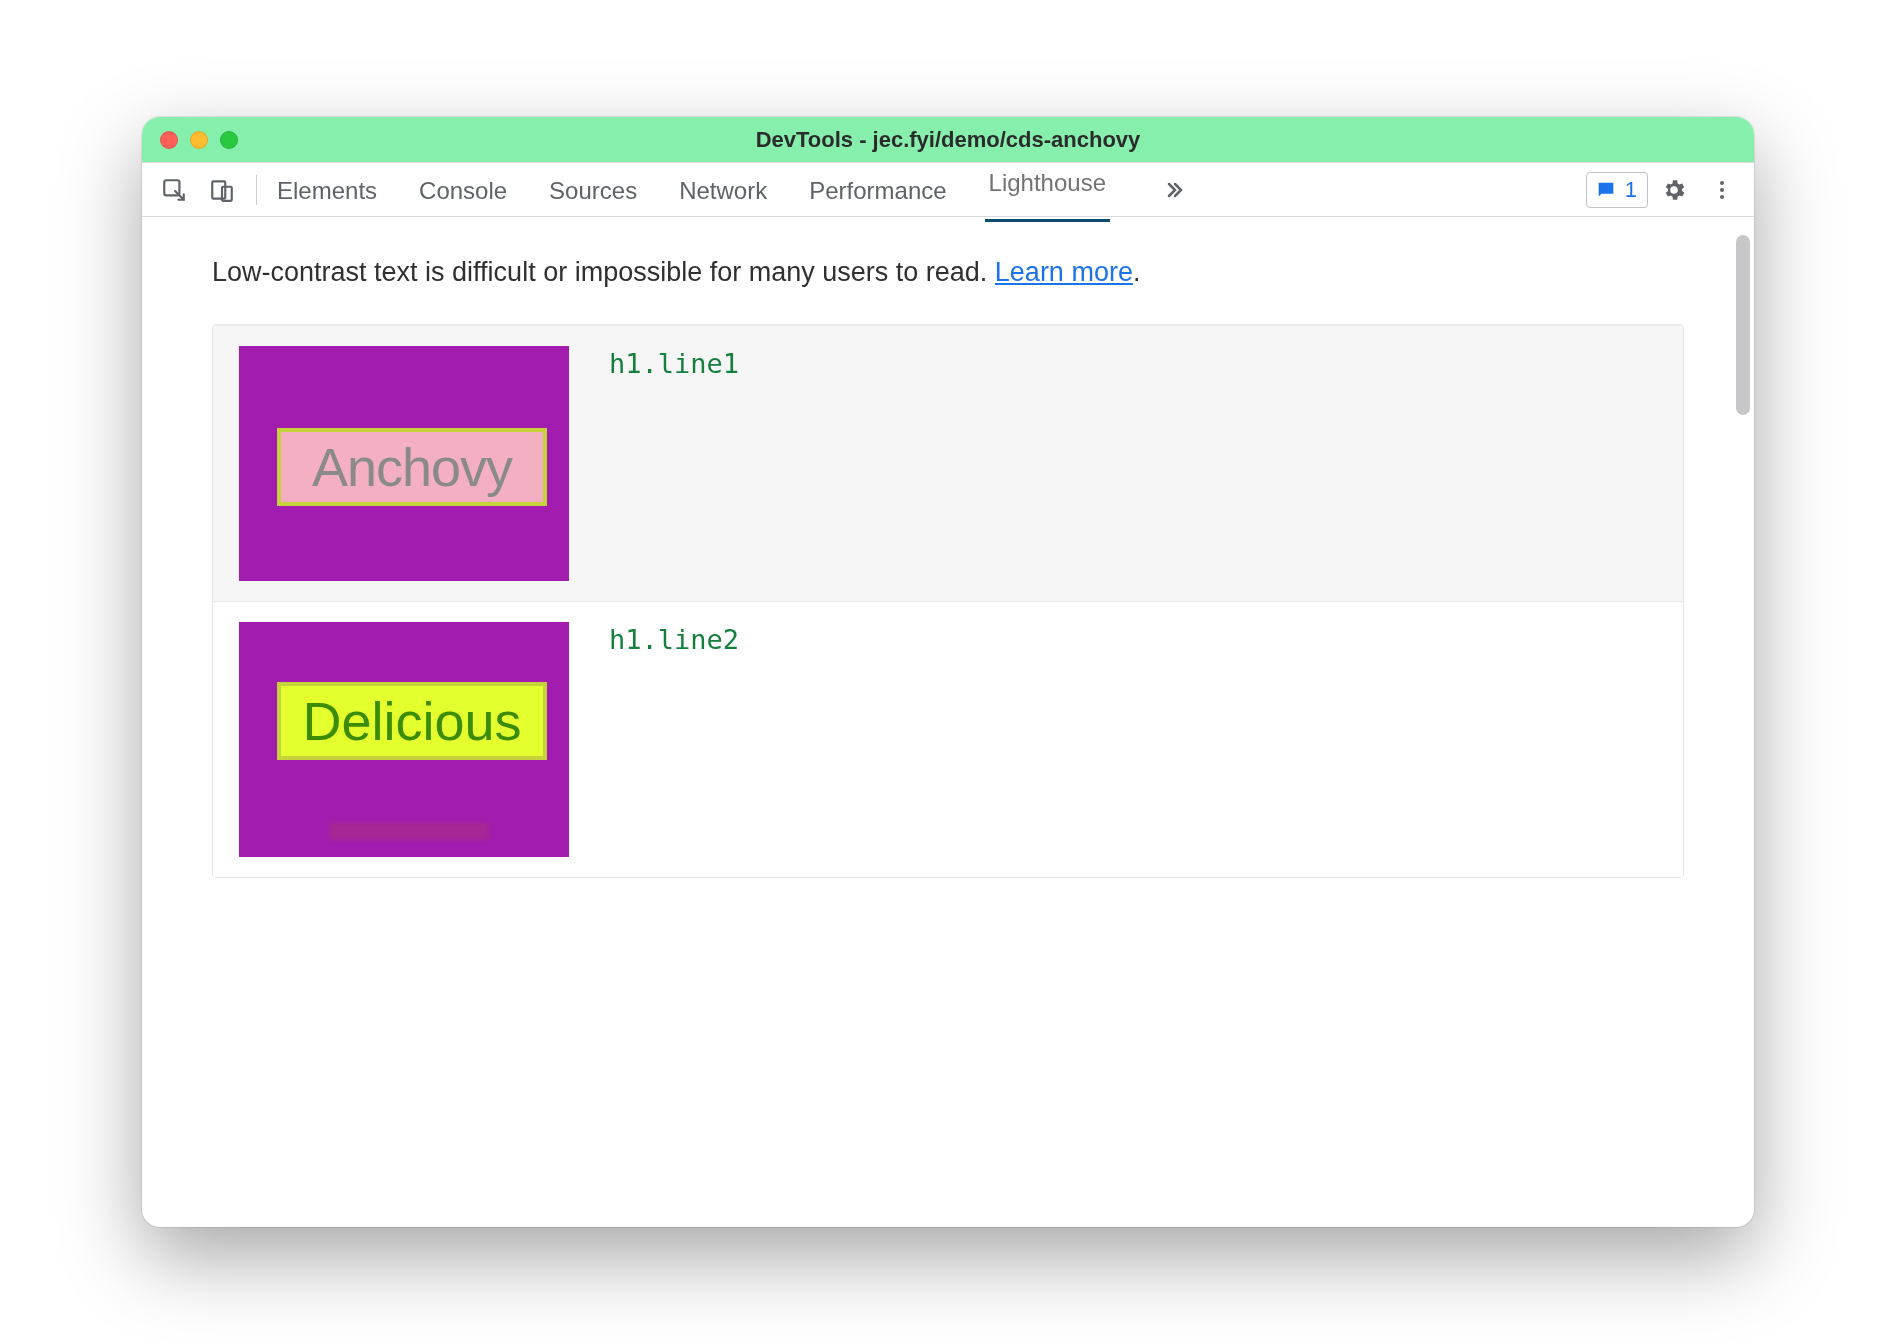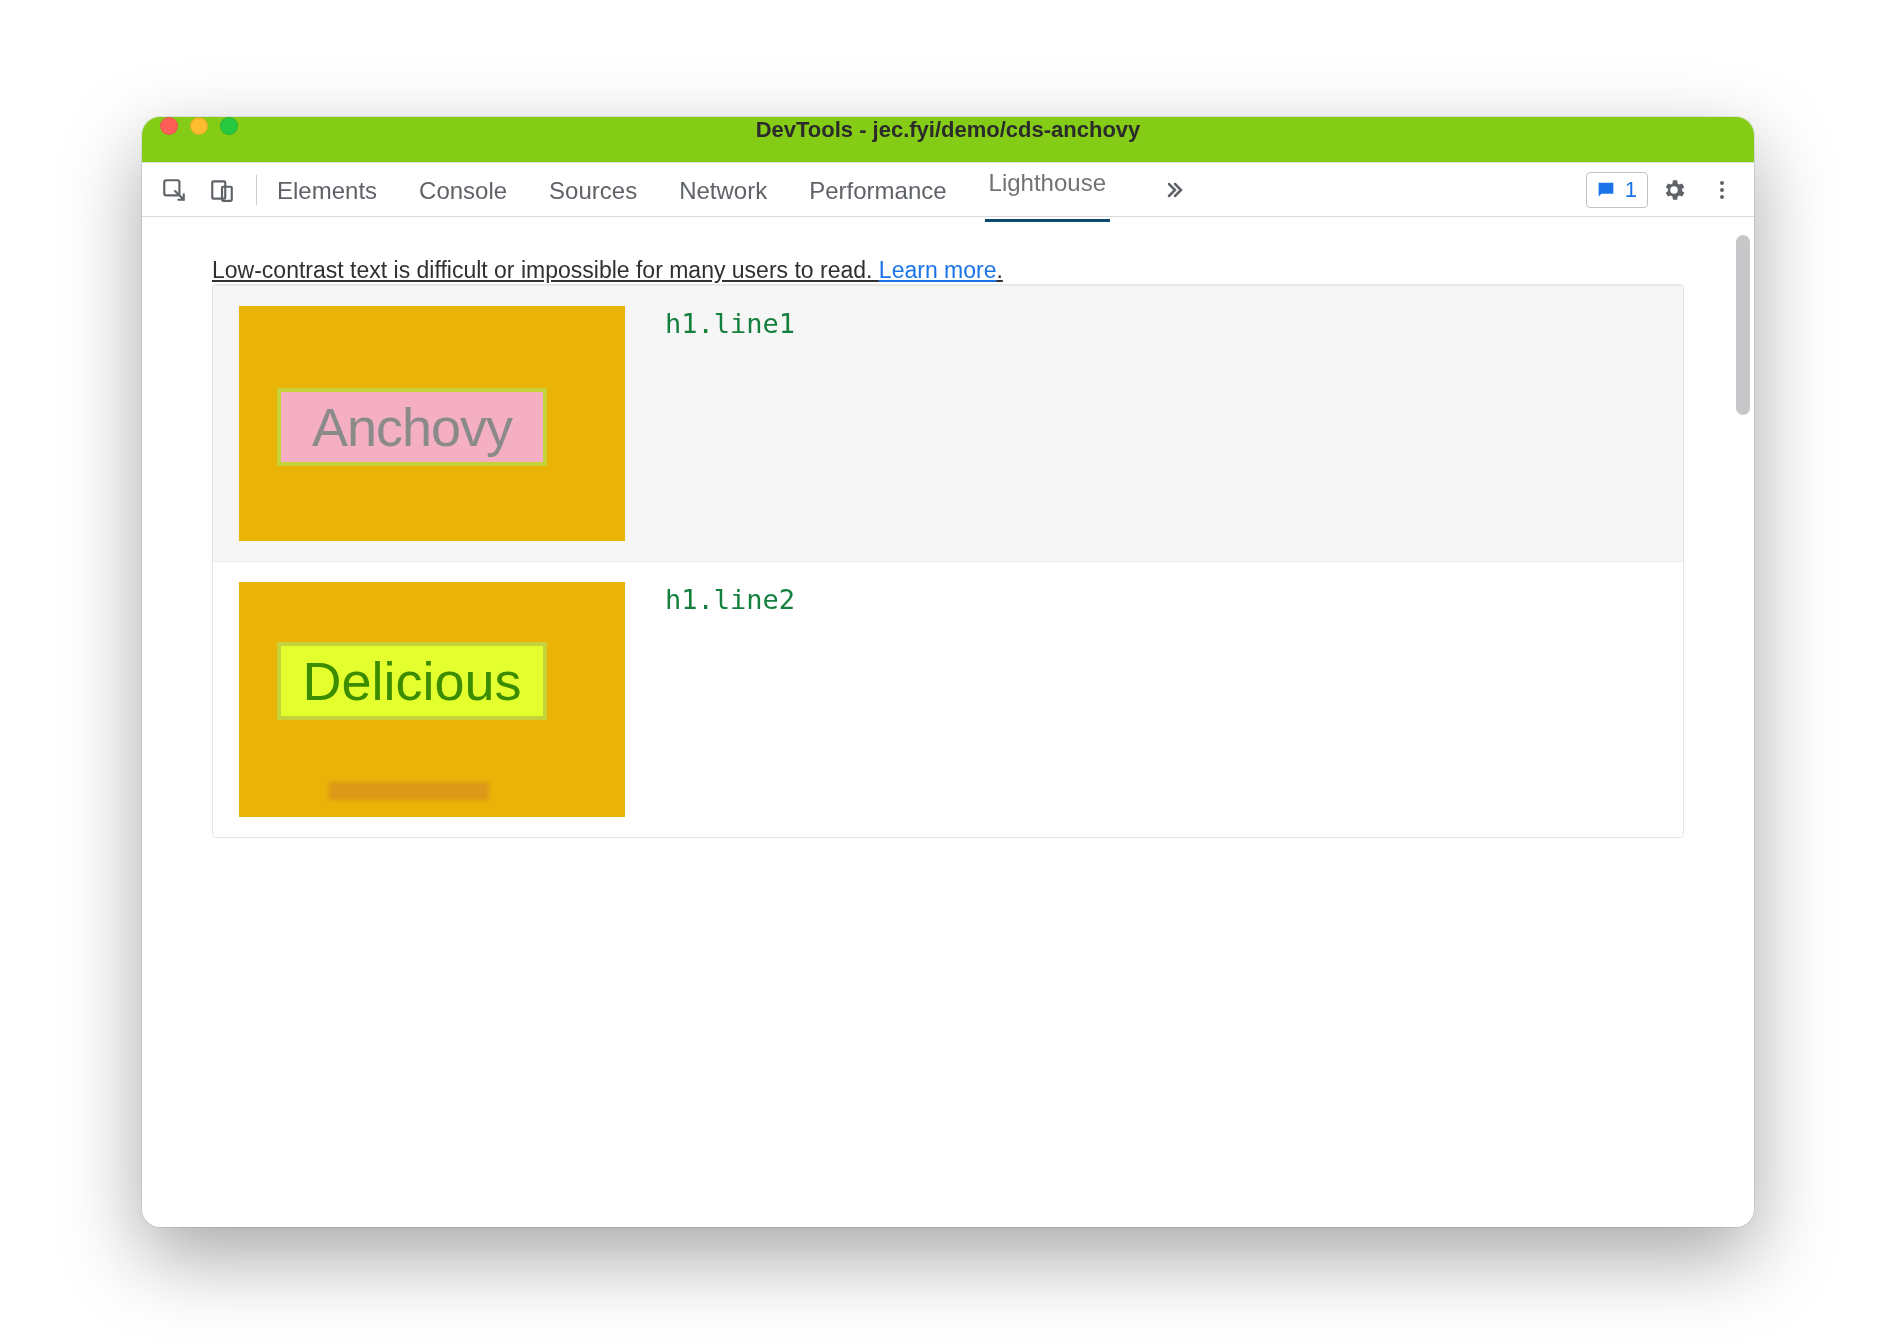"DevTools - jec.fyi/demo/cds-anchovy" .titlebar { align-items: flex-start -> center; background: #84cc16 -> #86efac }
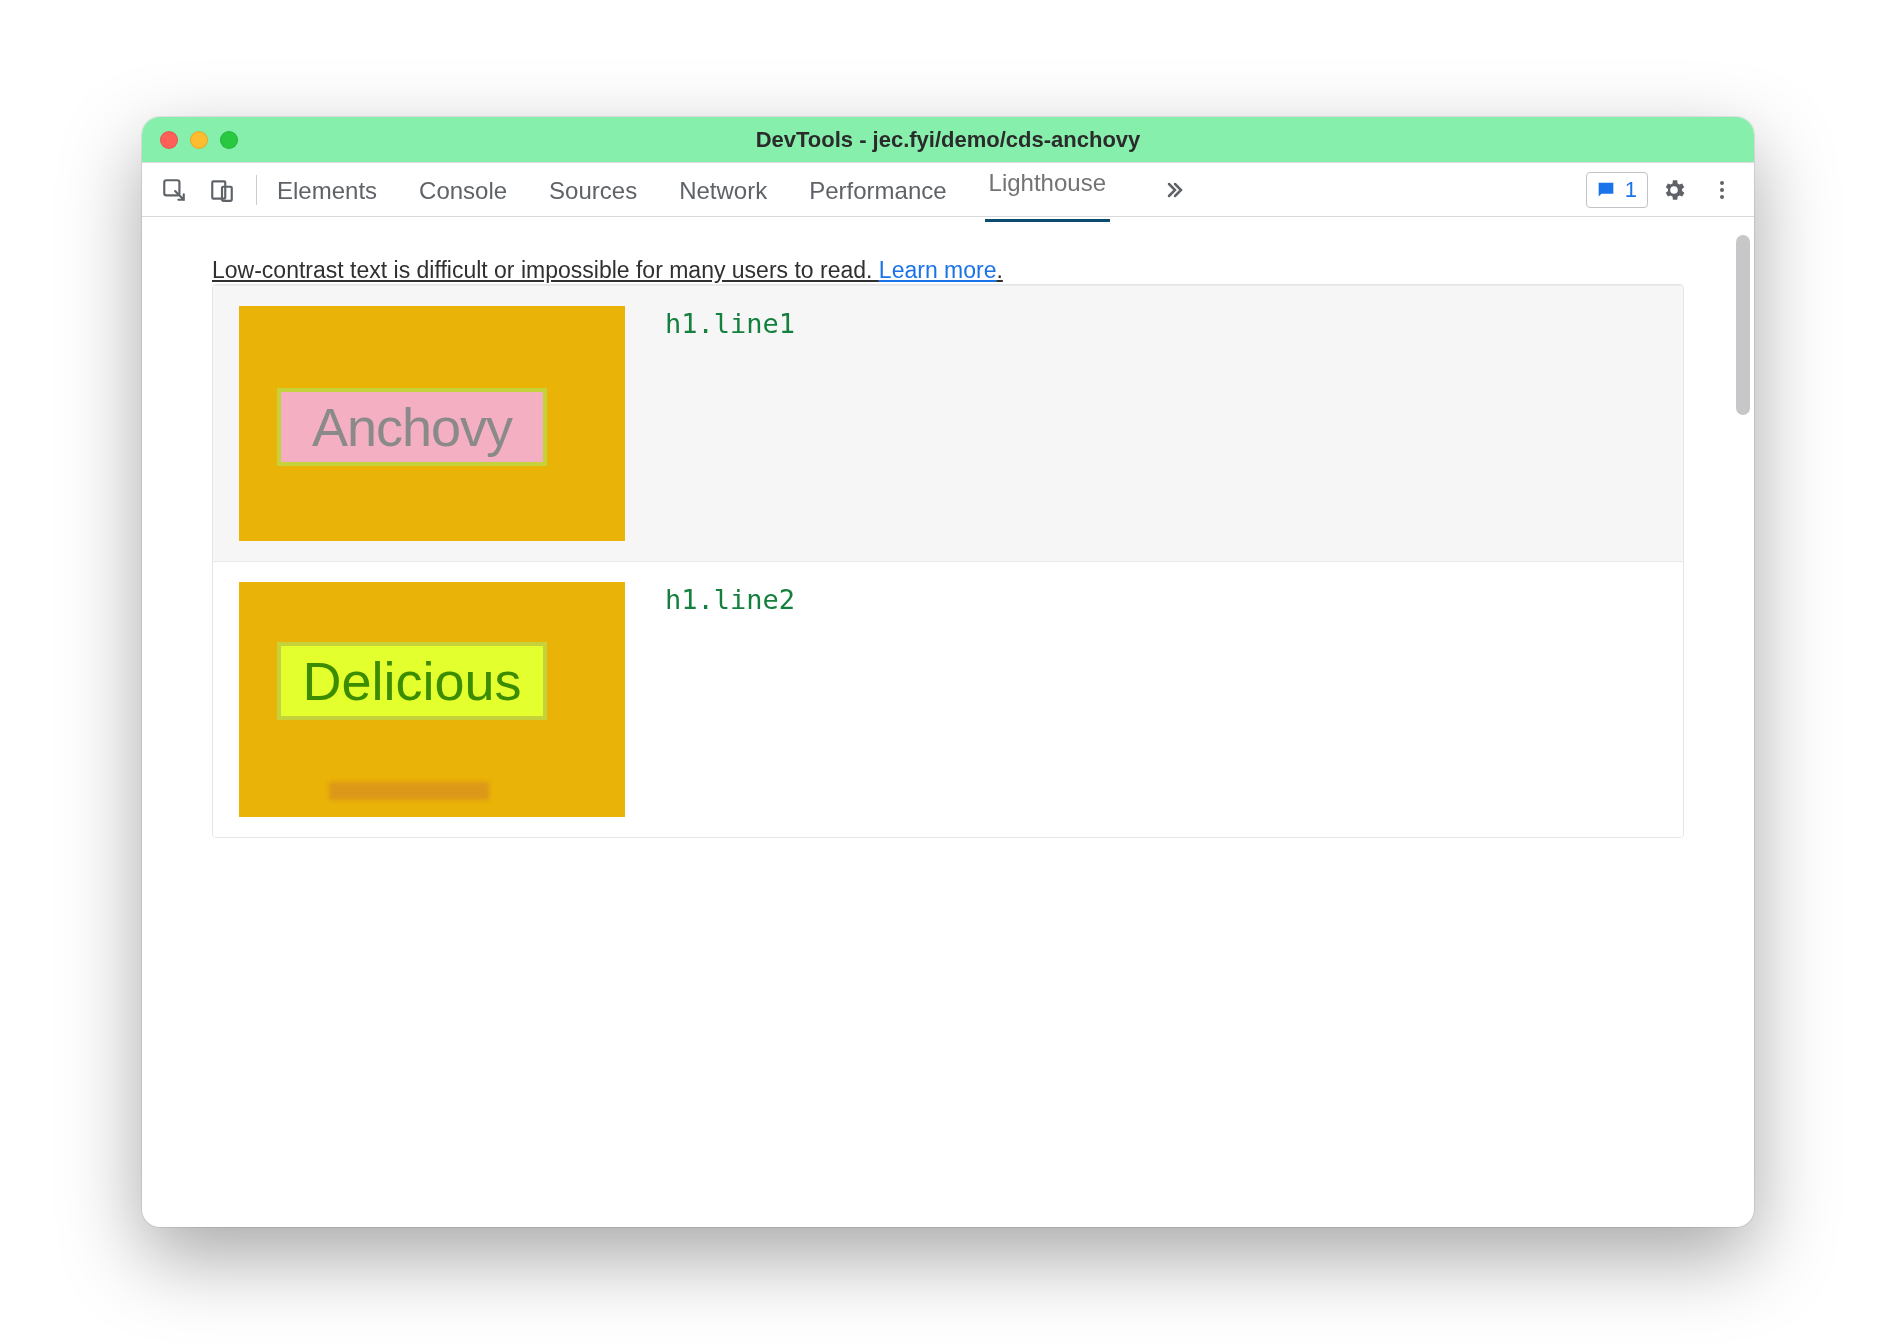"Low-contrast text is difficult or" .intro { font-size: 23px -> 27px; margin-bottom: none -> 36px; text-decoration: underline -> none }
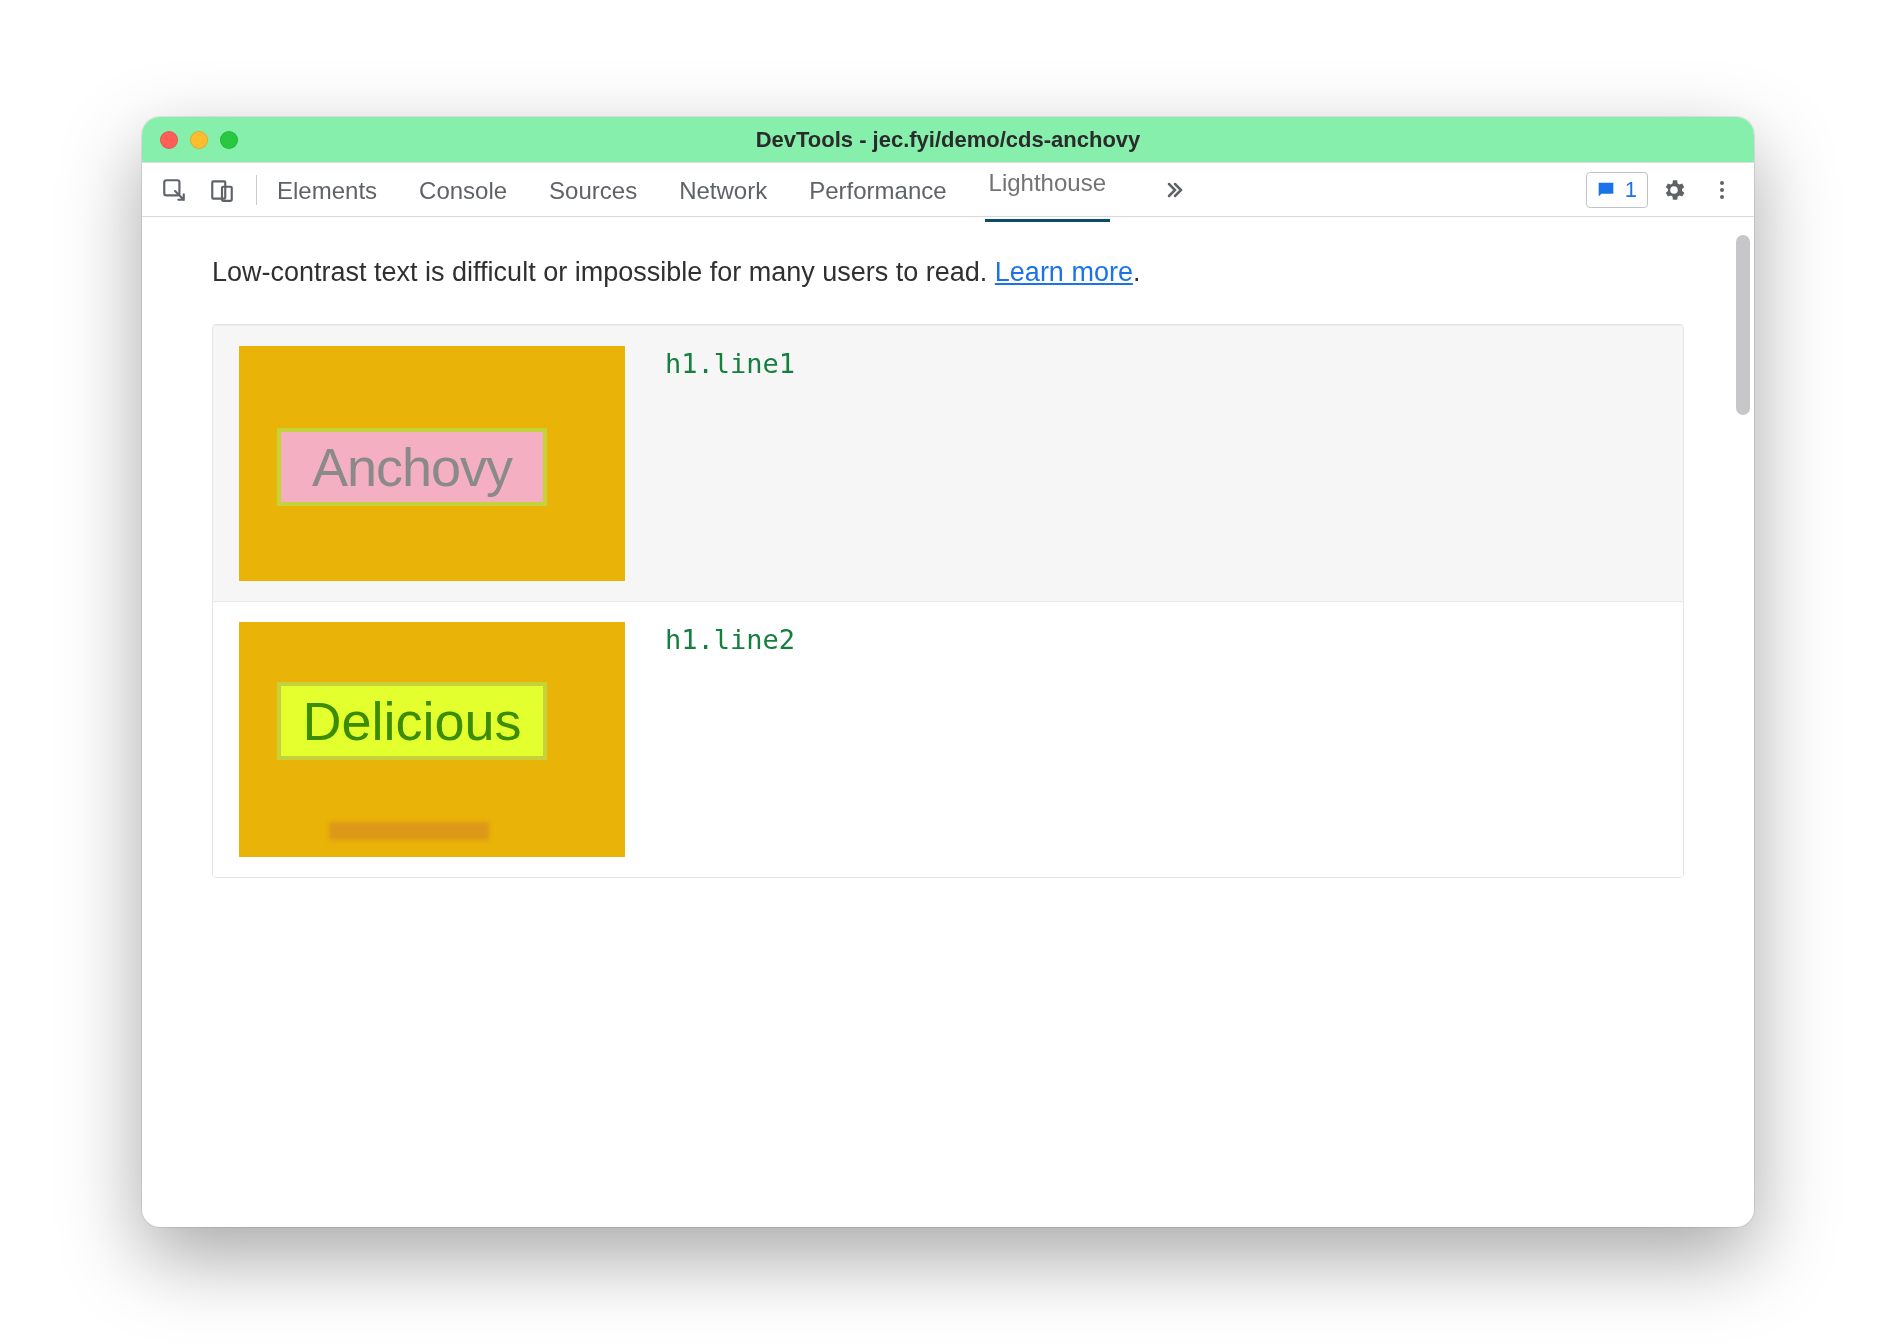"Anchovy" .thumb { background: #eab308 -> #a21caf; width: 386px -> 330px }
